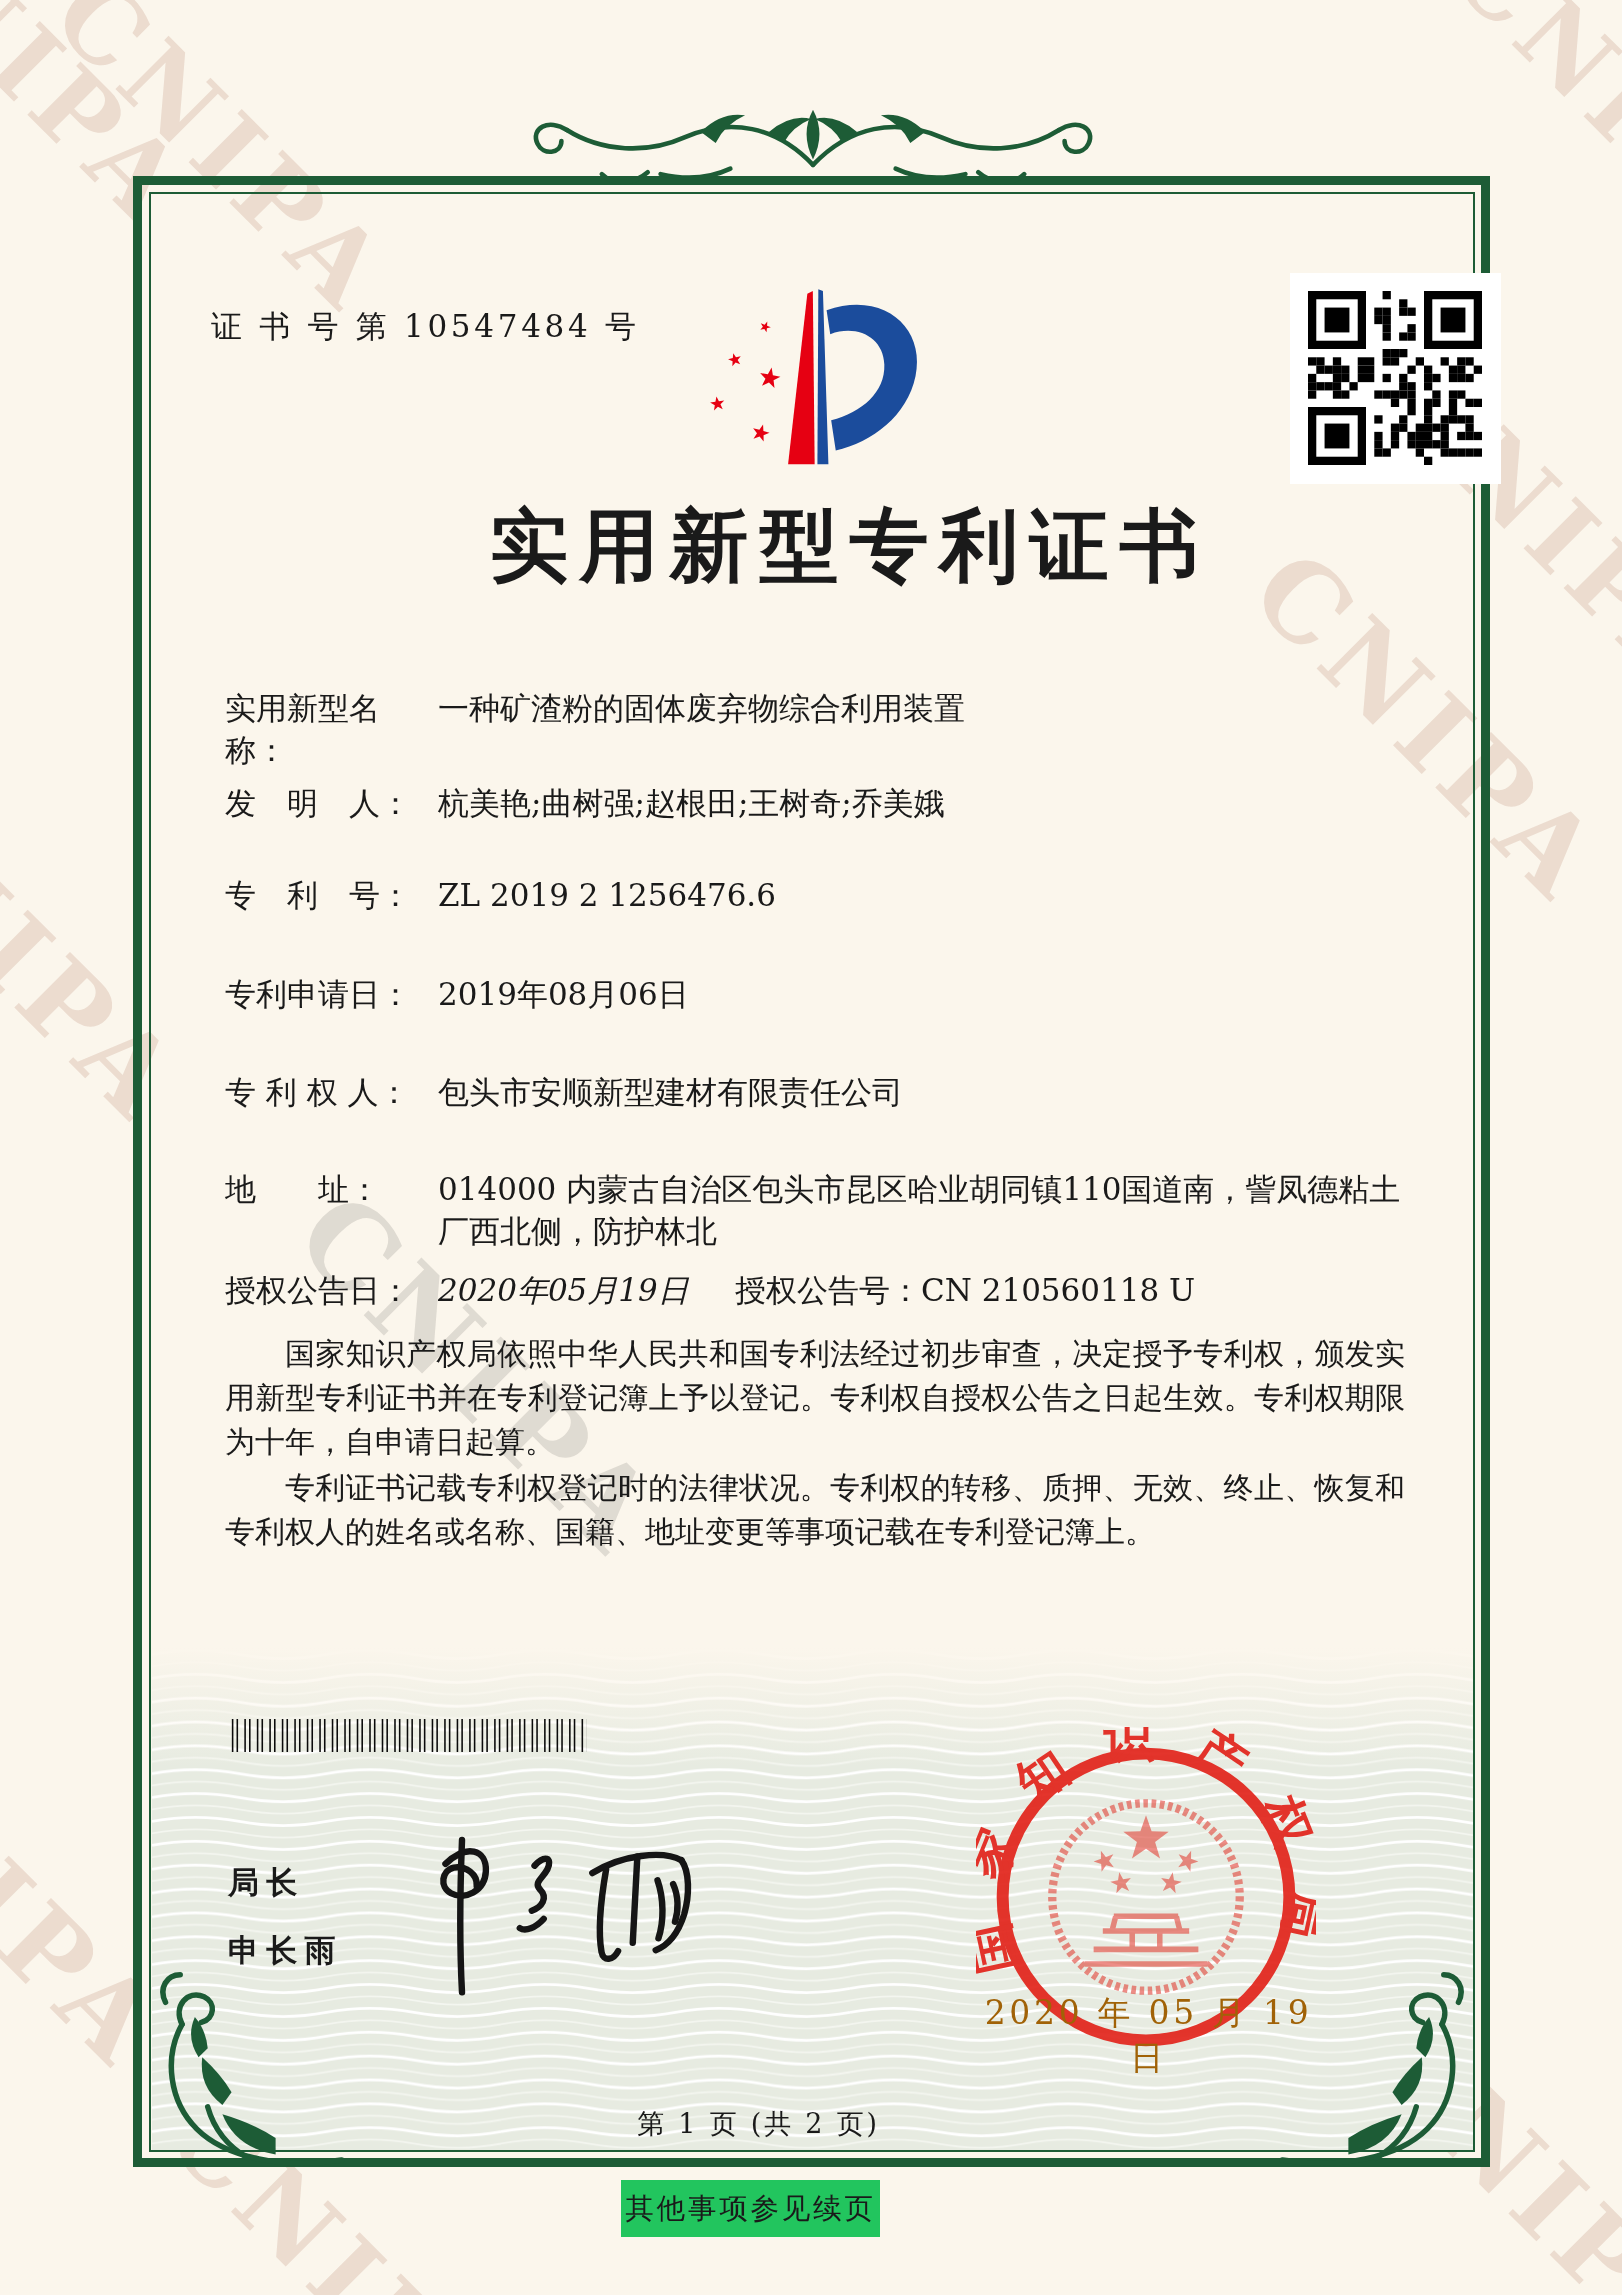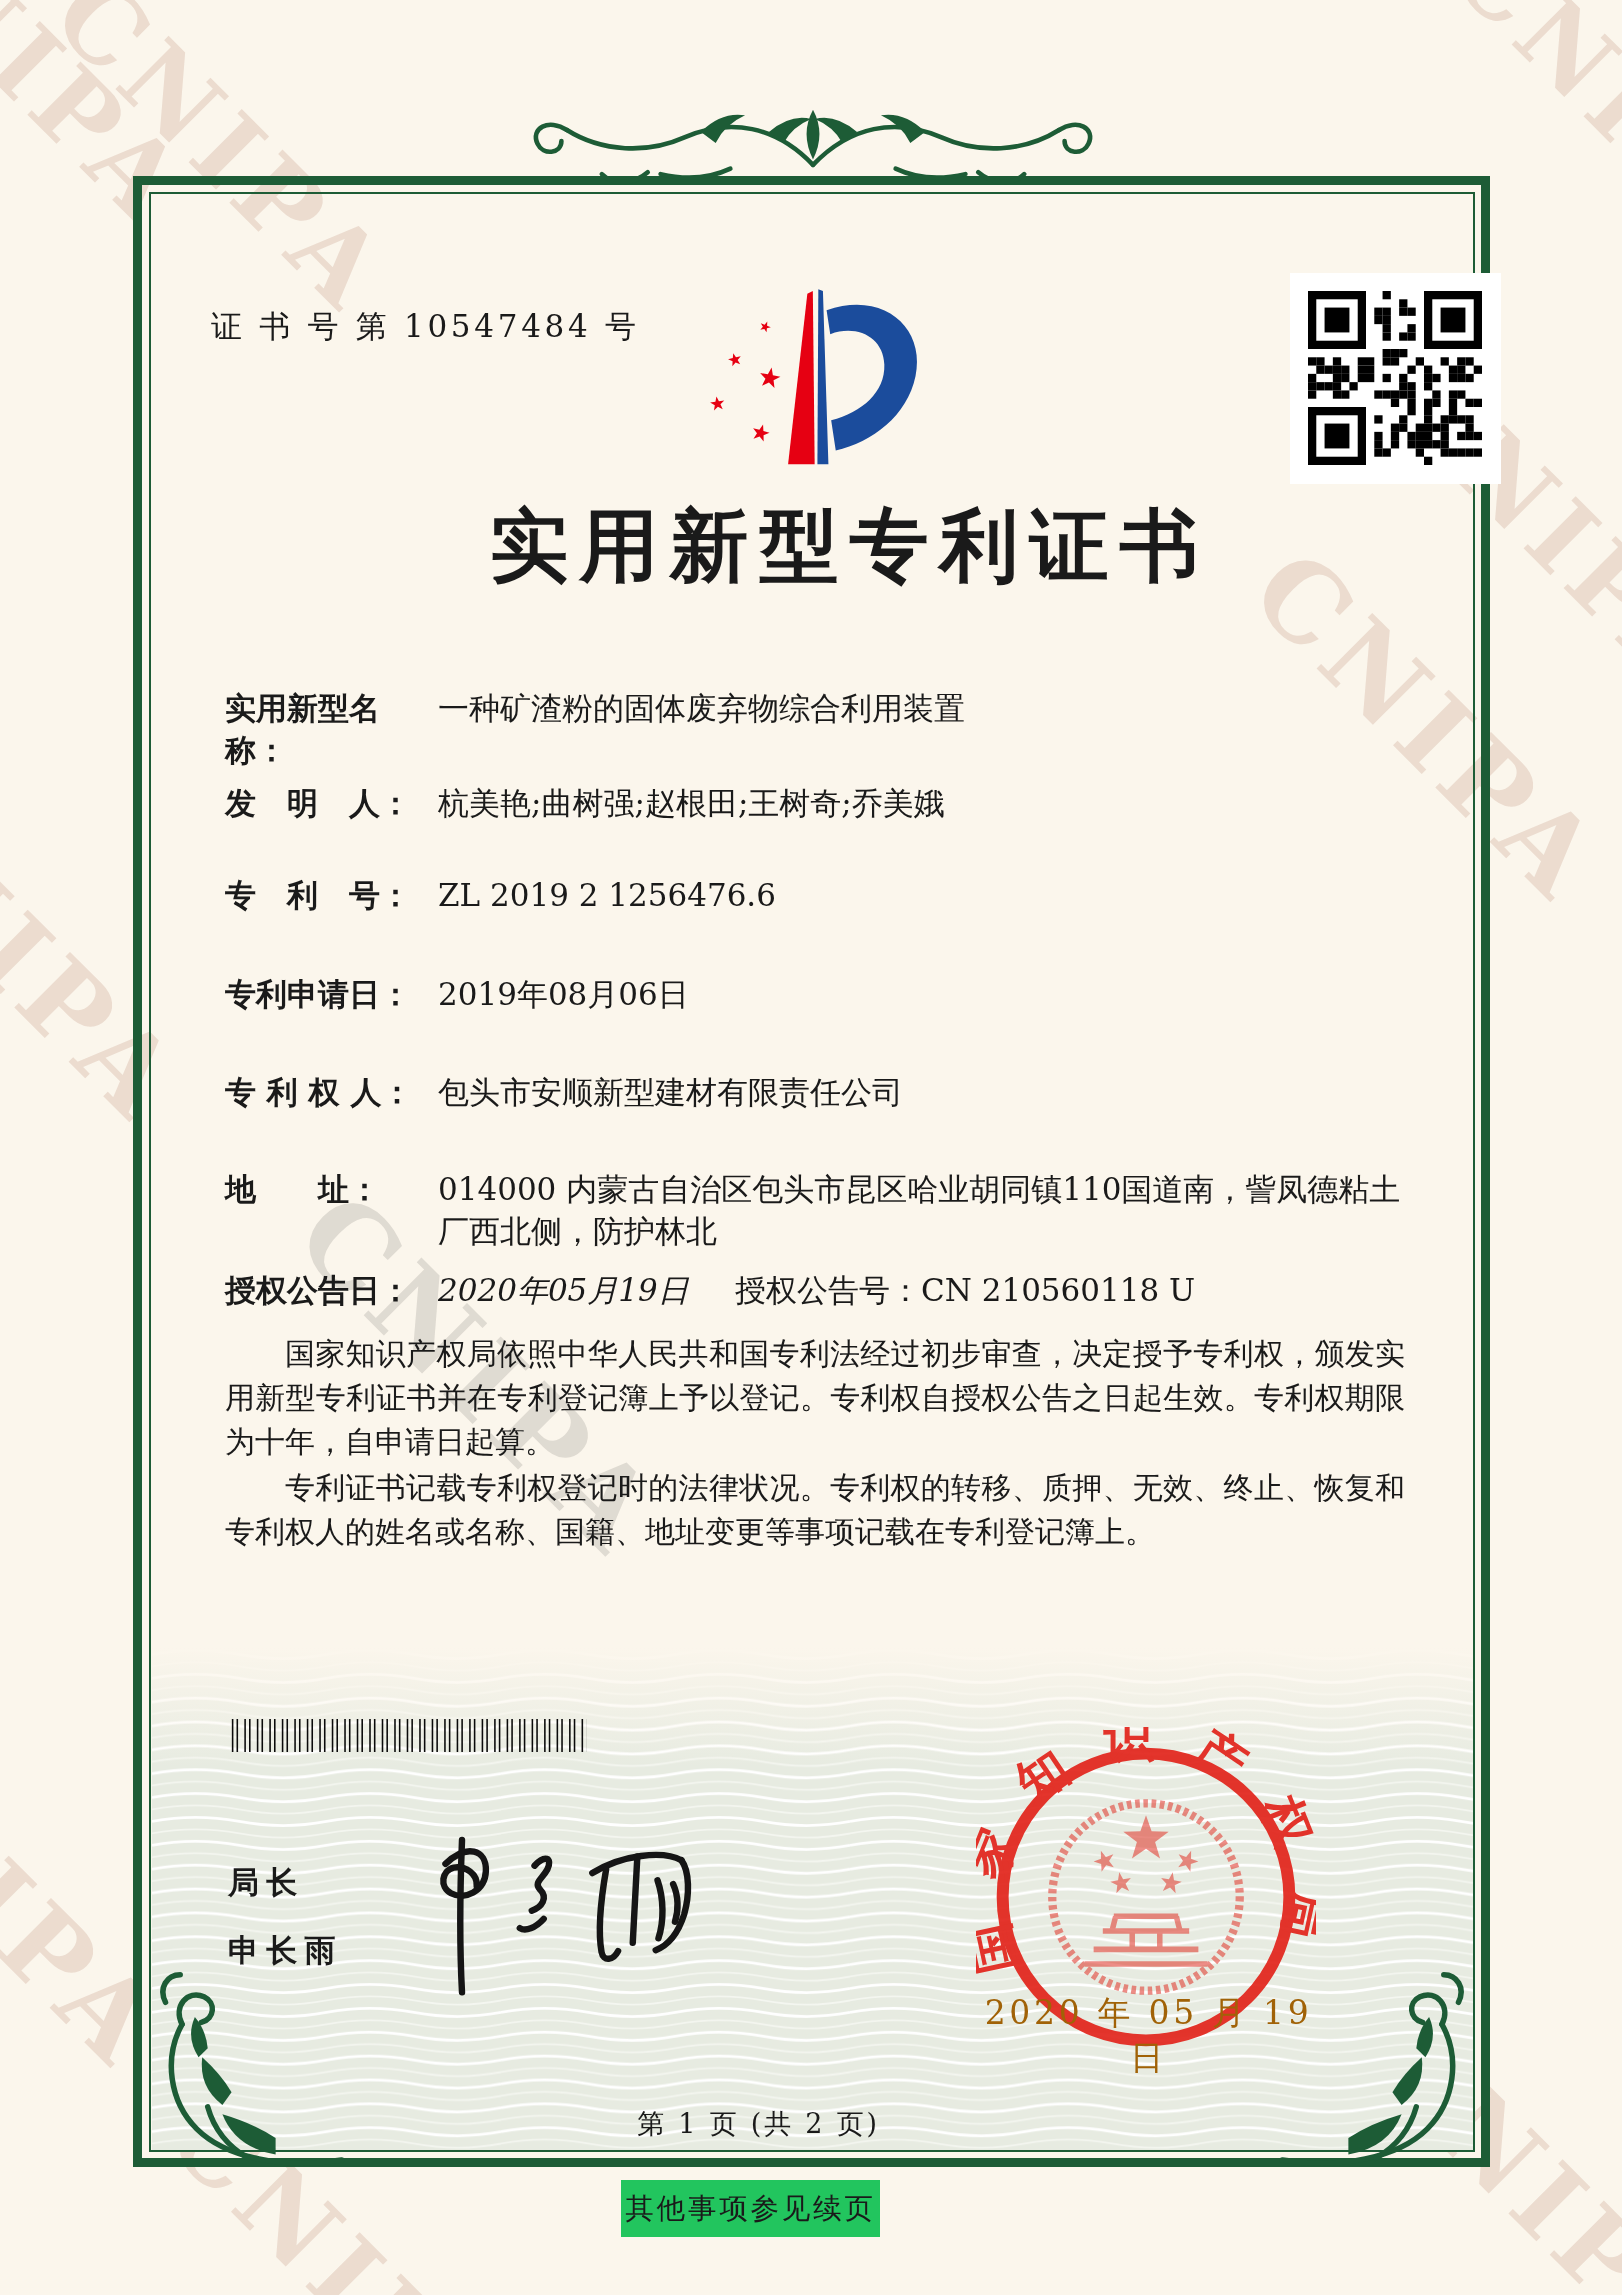"实用新型名称：" .row .lbl { font-weight: bold -> none }
